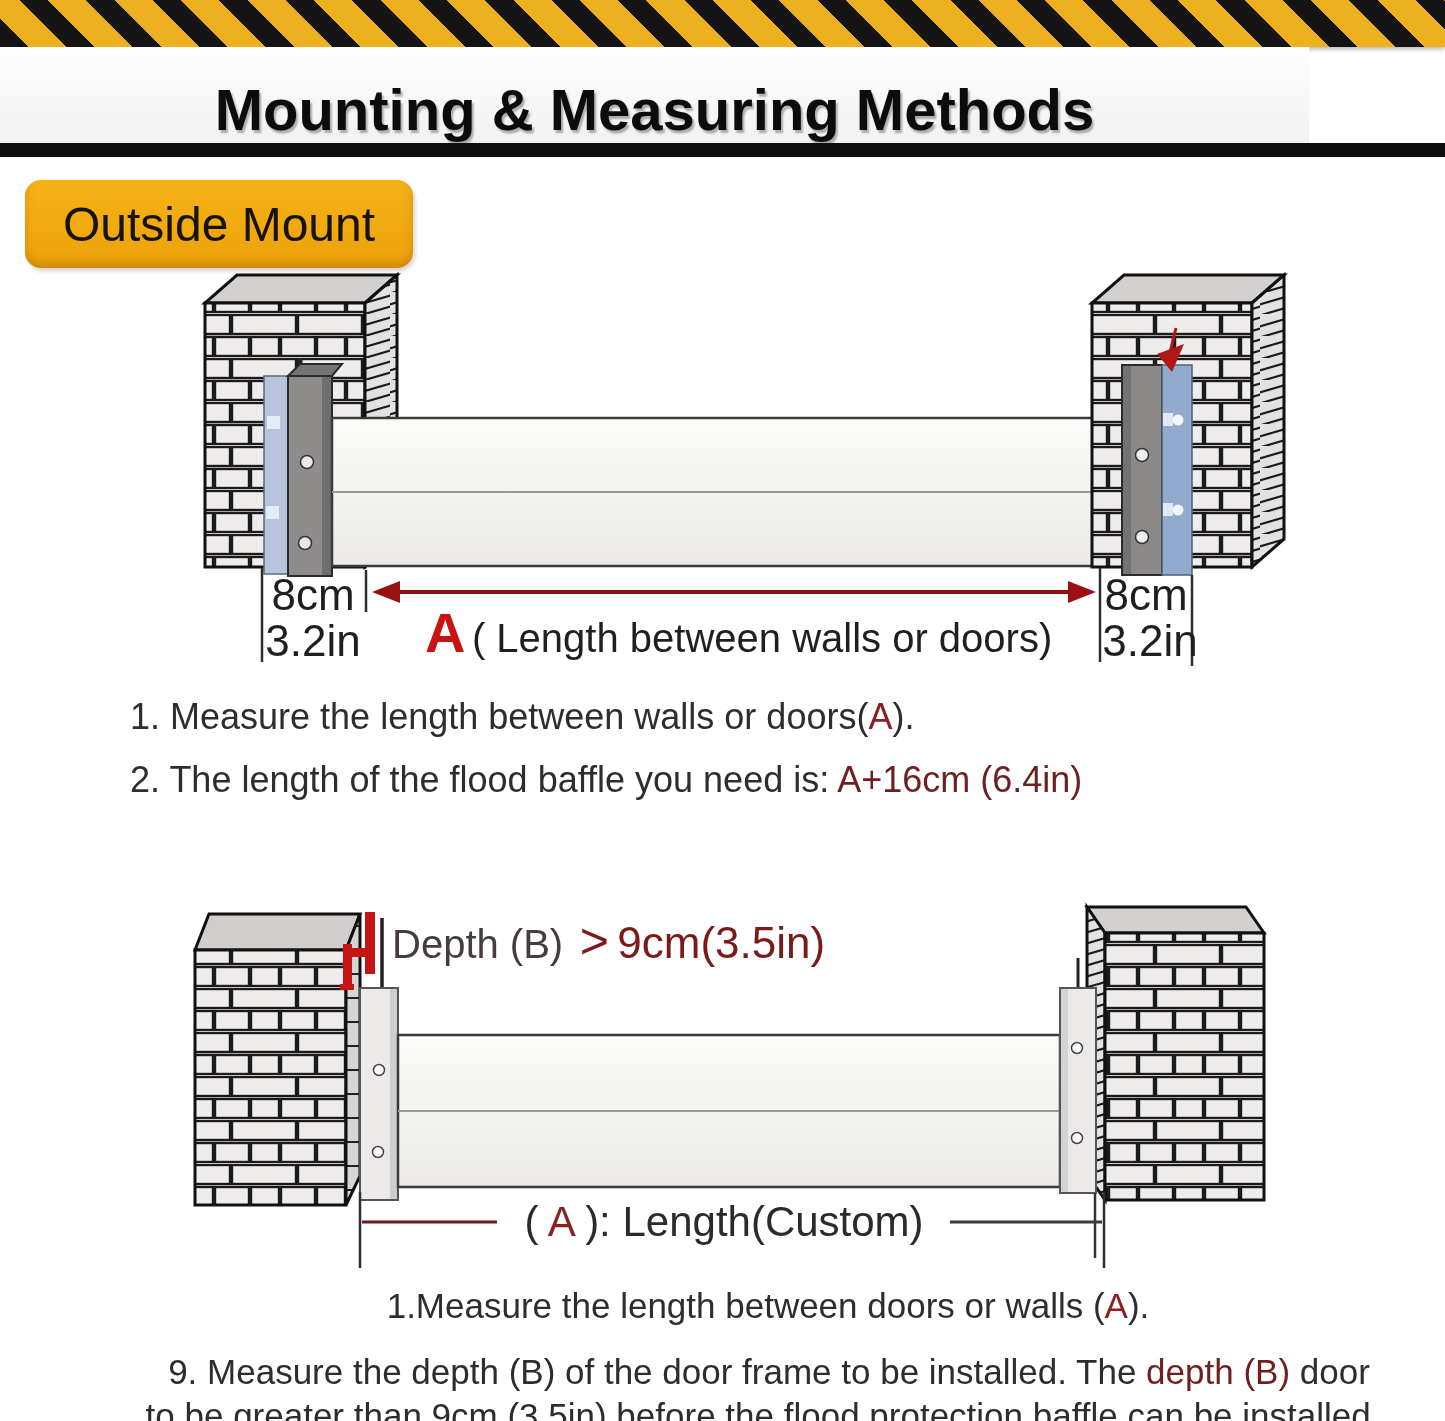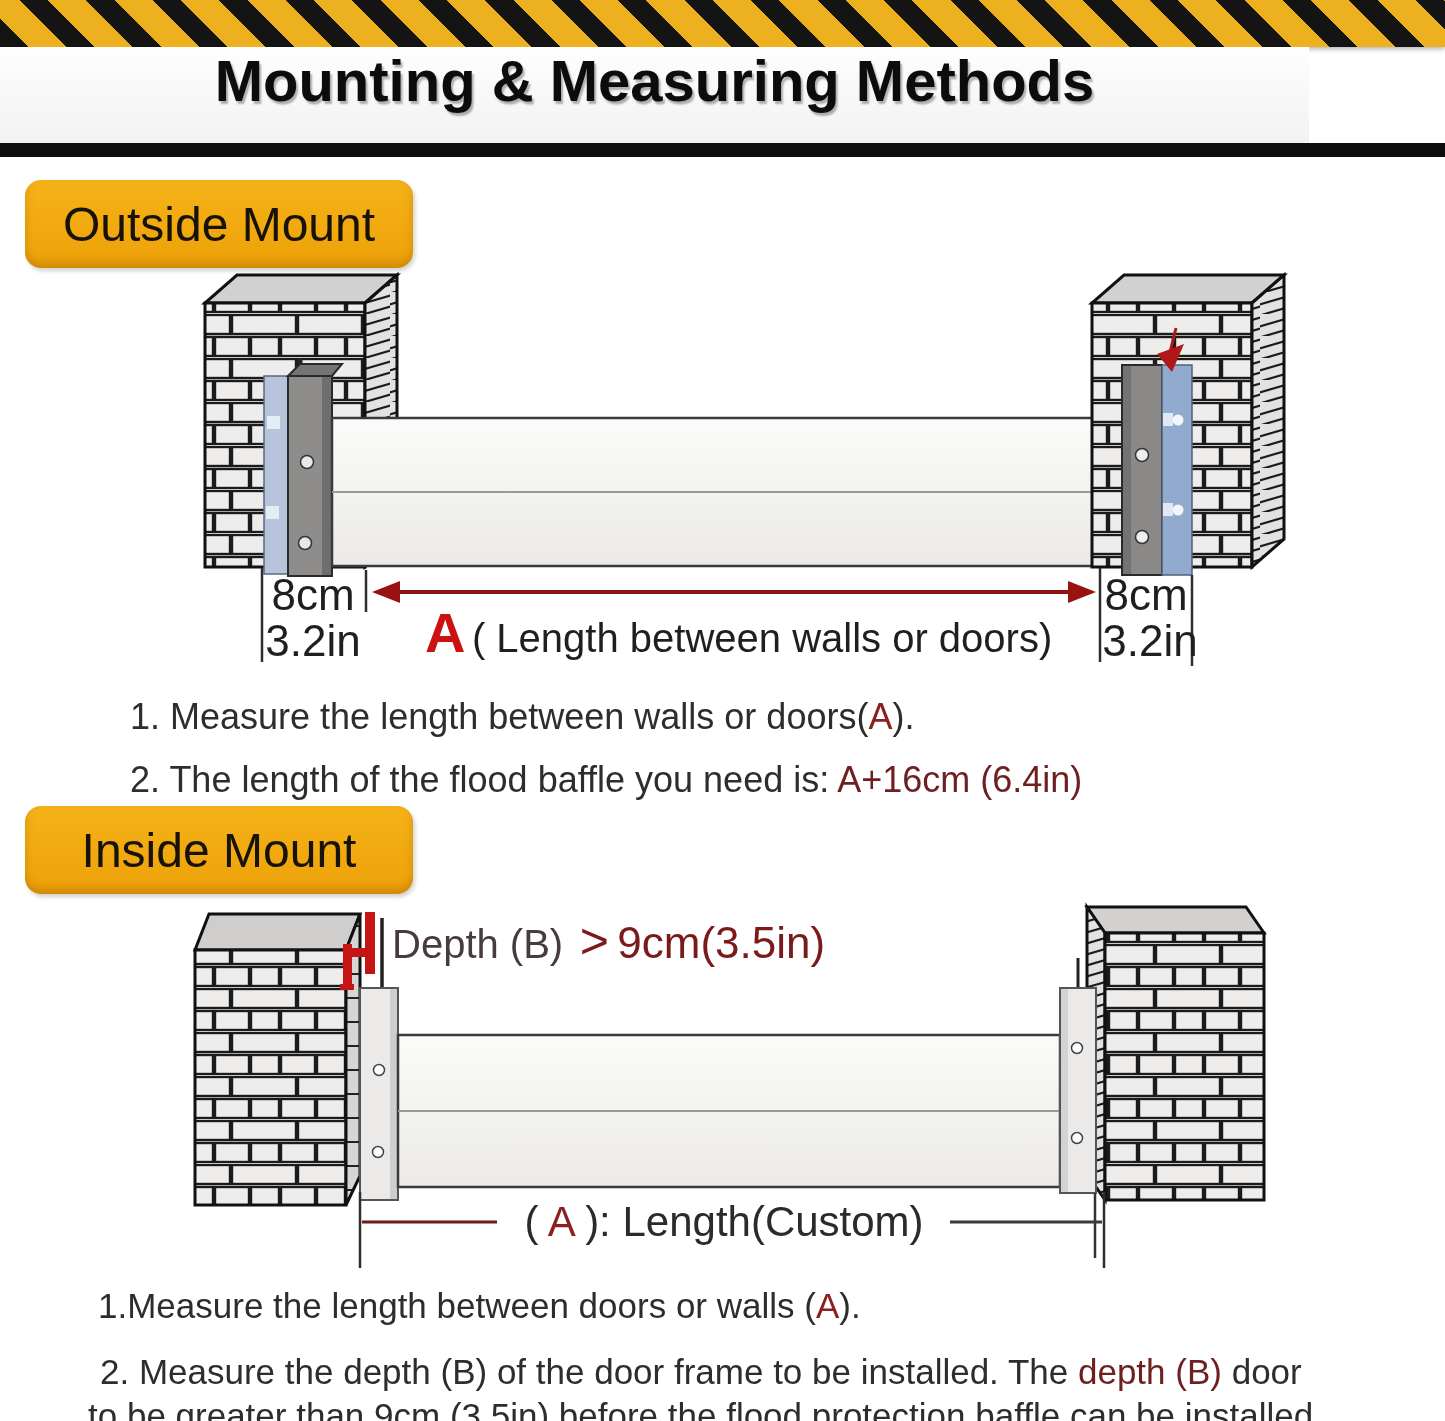"Mounting & Measuring Methods" .title-band { align-items: flex-start -> flex-end }
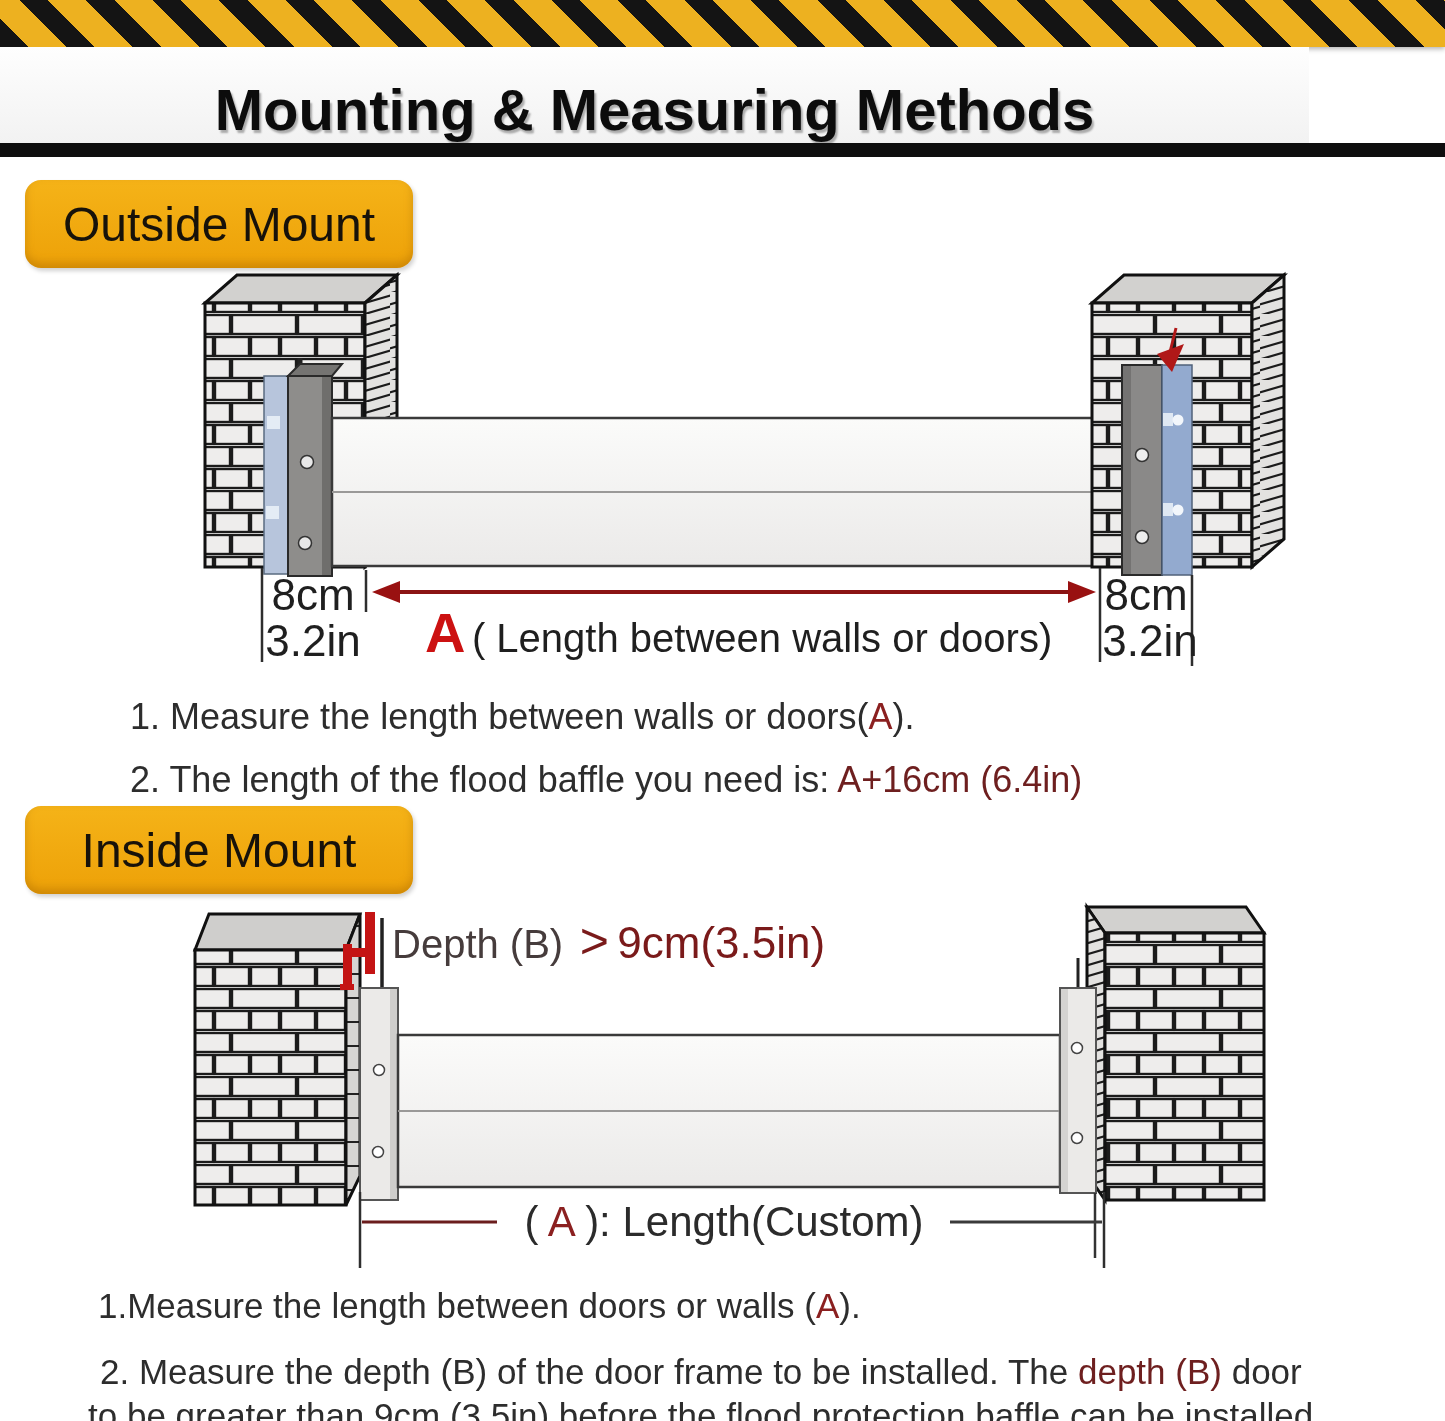"Inside Mount" div.badge { html: <div> <span>Inside Mount</span> </div> -> none }
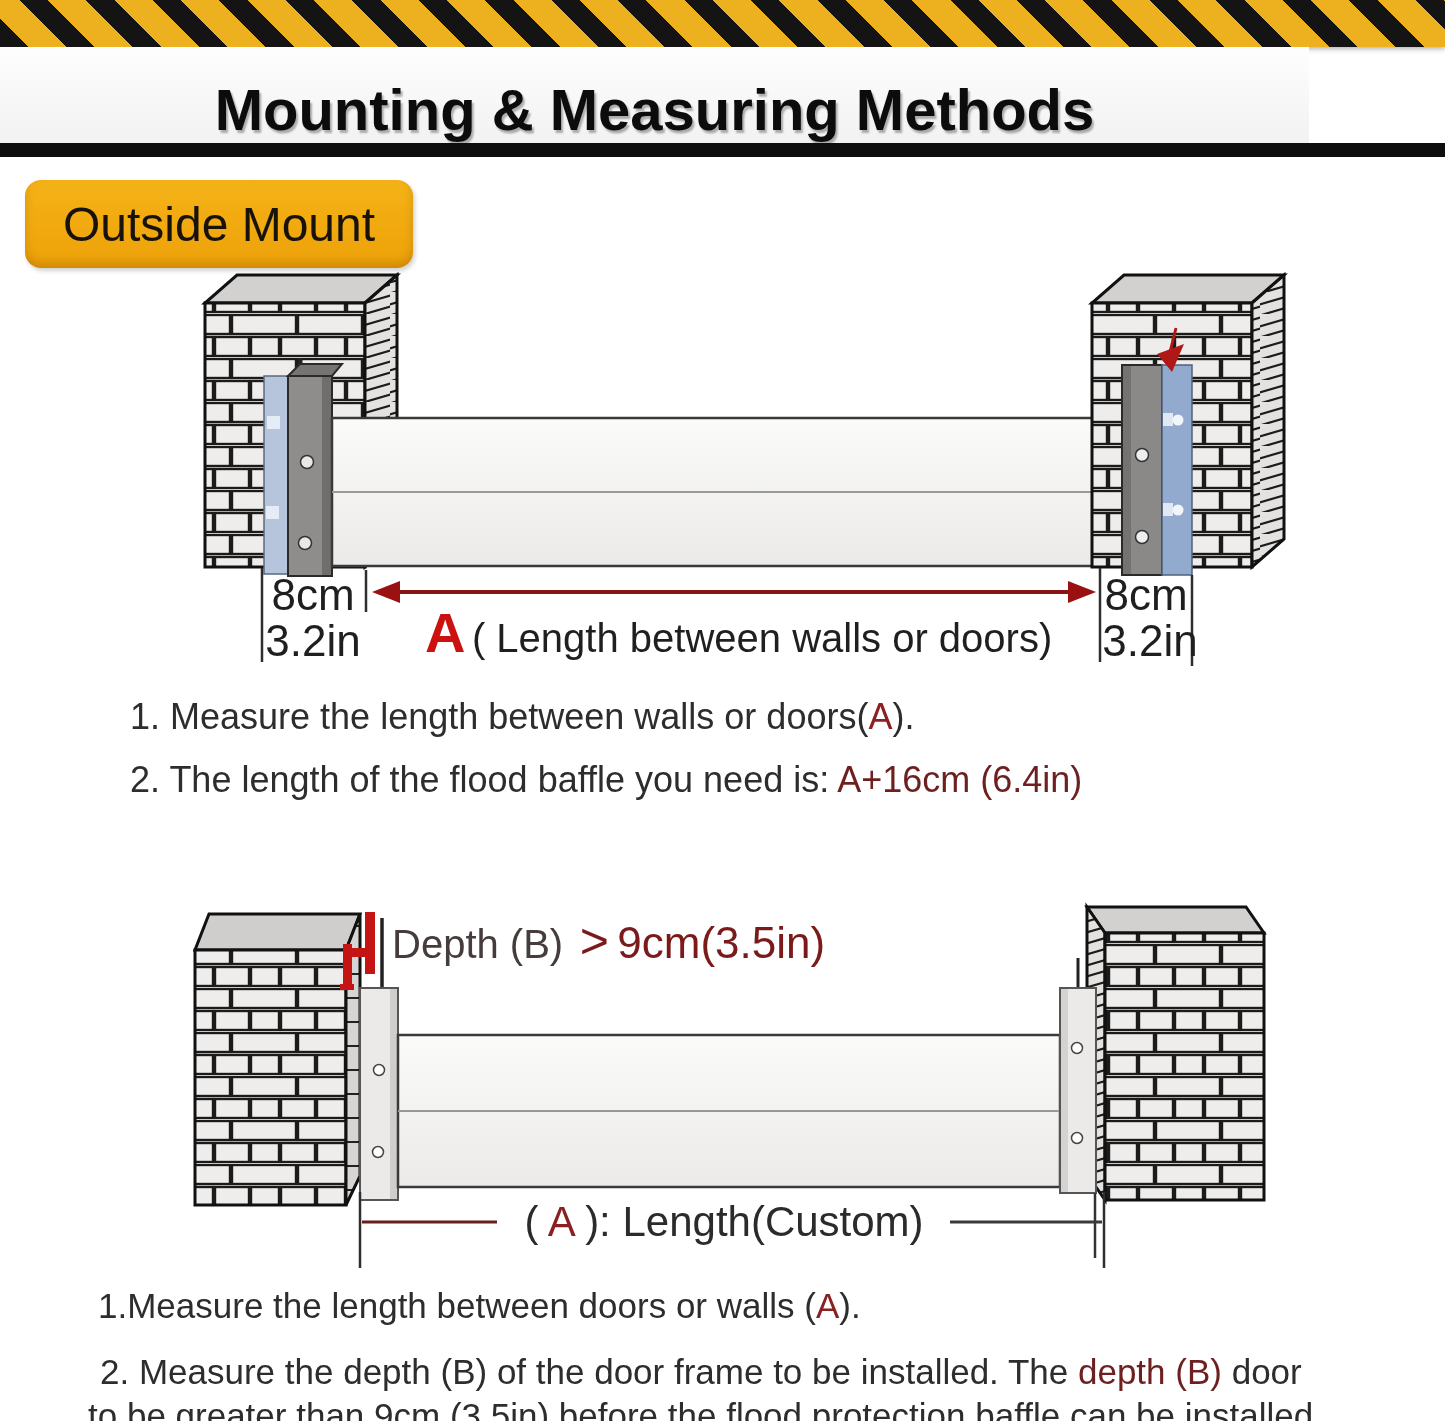"1.Measure the length between doors" .notes-bottom p { text-align: none -> center }
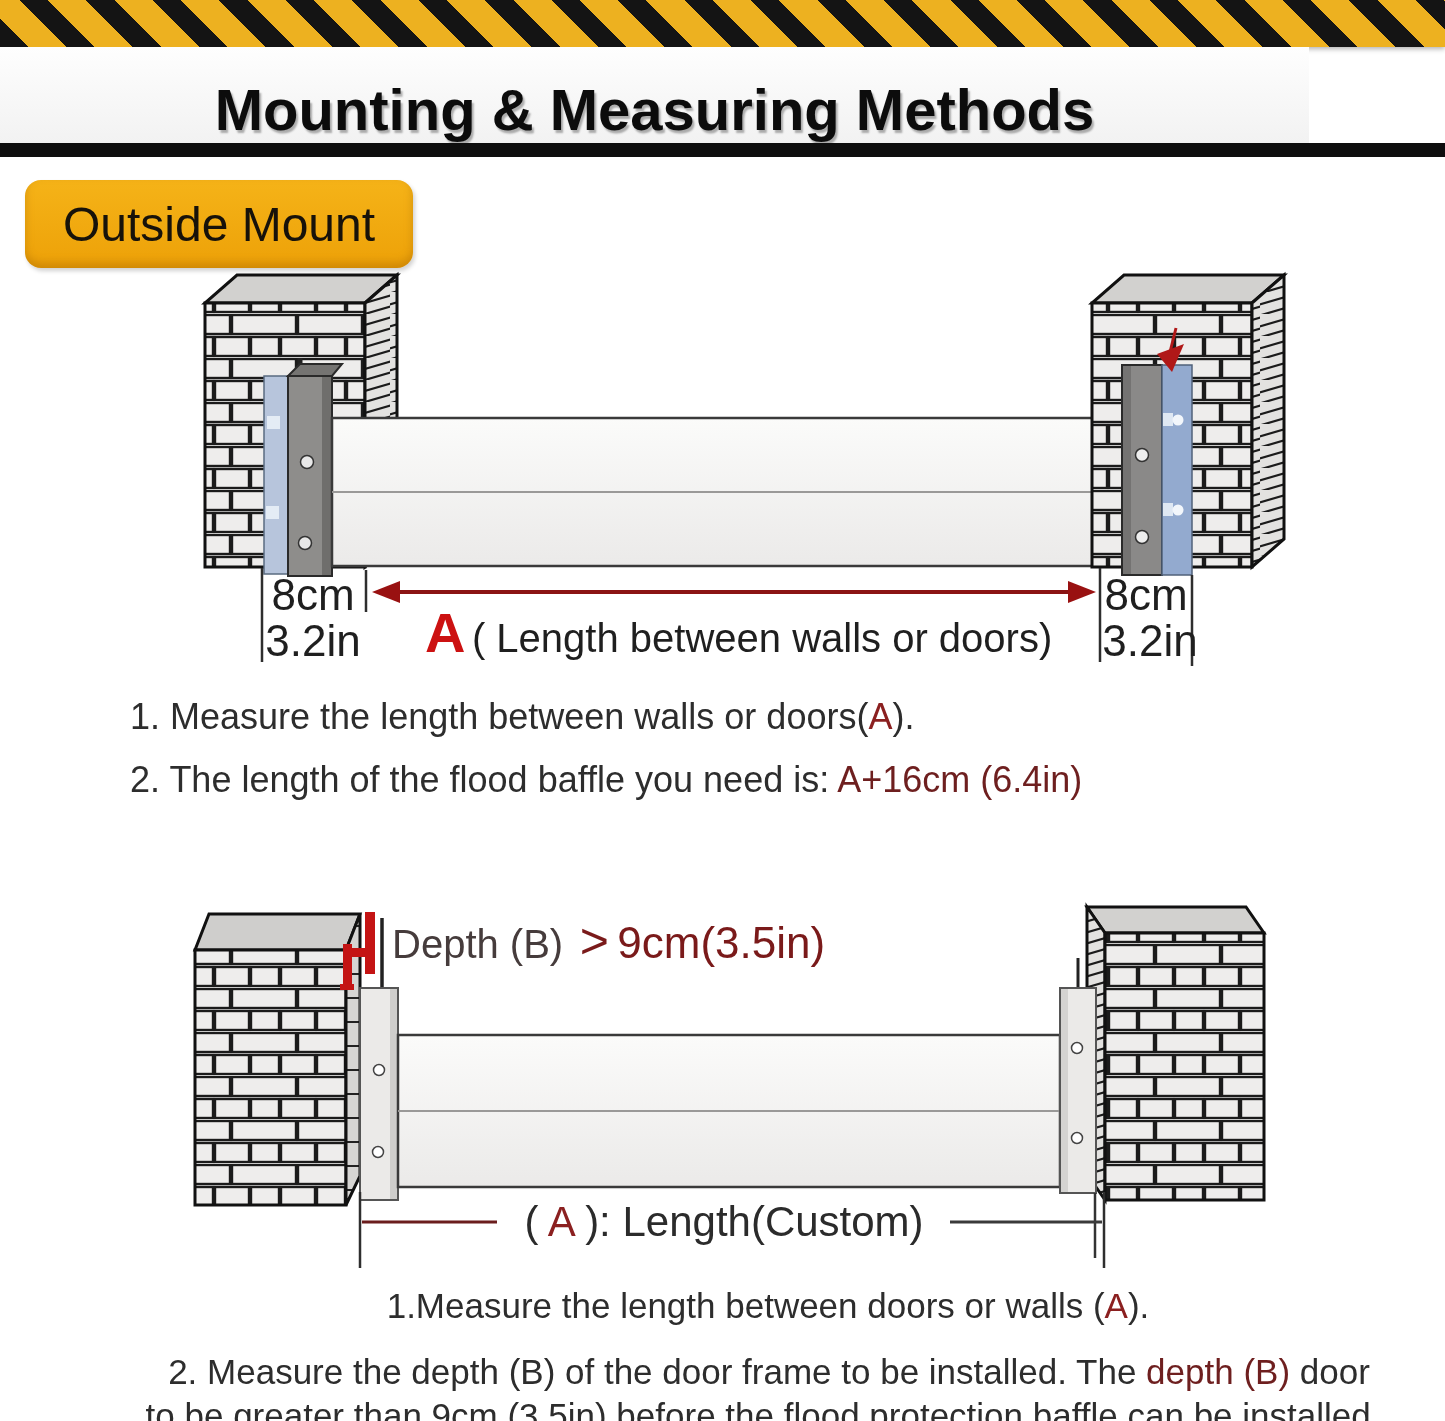"2. Measure the depth (B)" span.l1 { text: 2 -> 9 }
